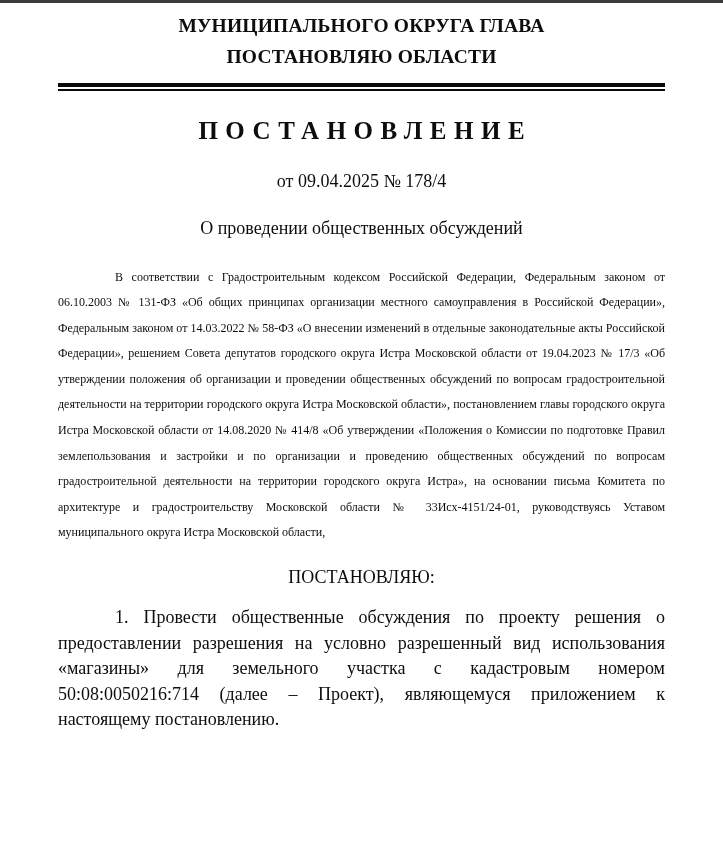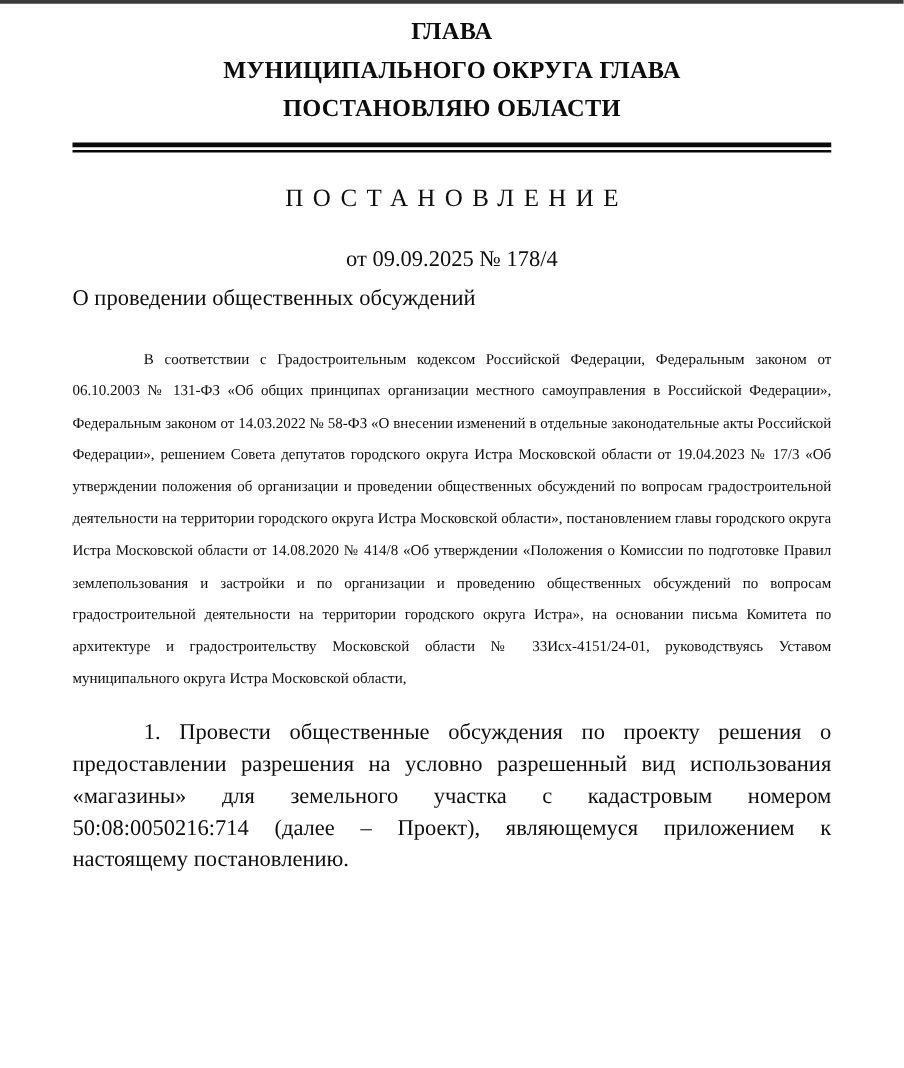"ГЛАВА" div.masthead-line { html: <div>ГЛАВА</div> -> none }
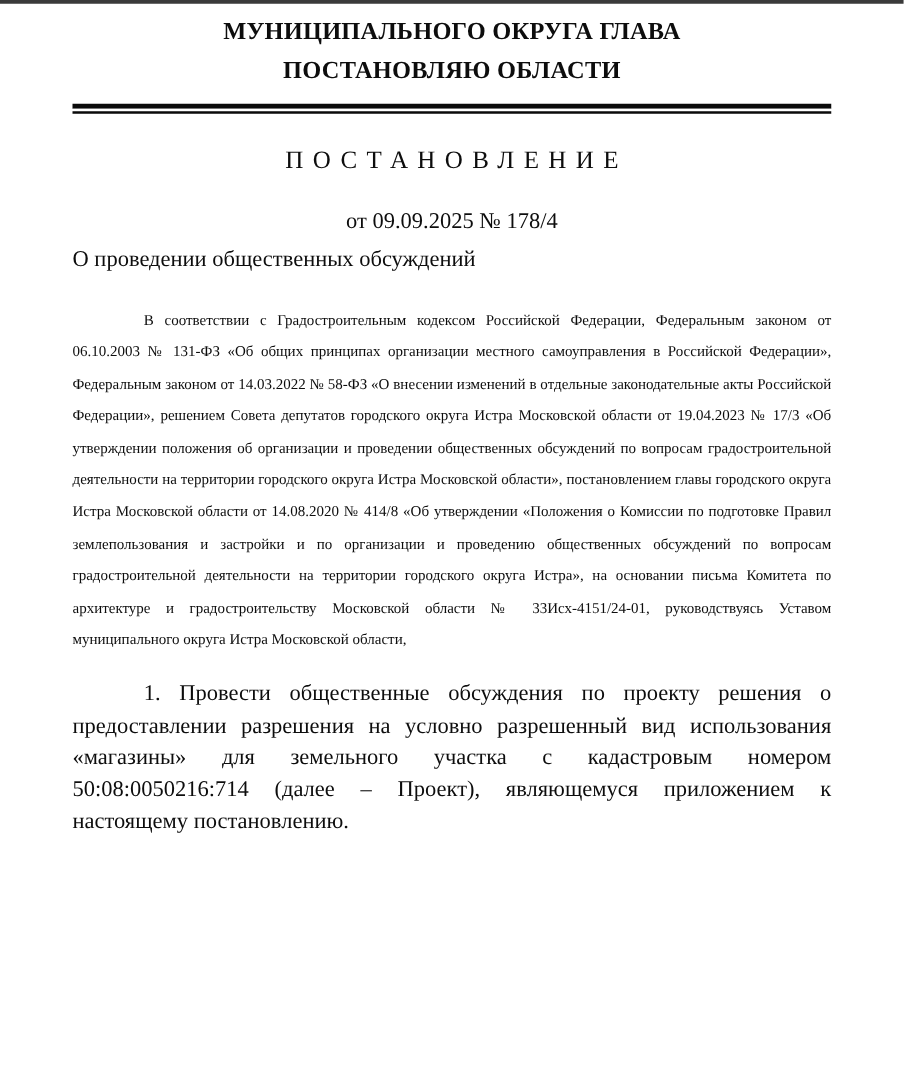"ПОСТАНОВЛЕНИЕ" .doctype { font-size: 20px -> 25px; font-weight: normal -> bold }
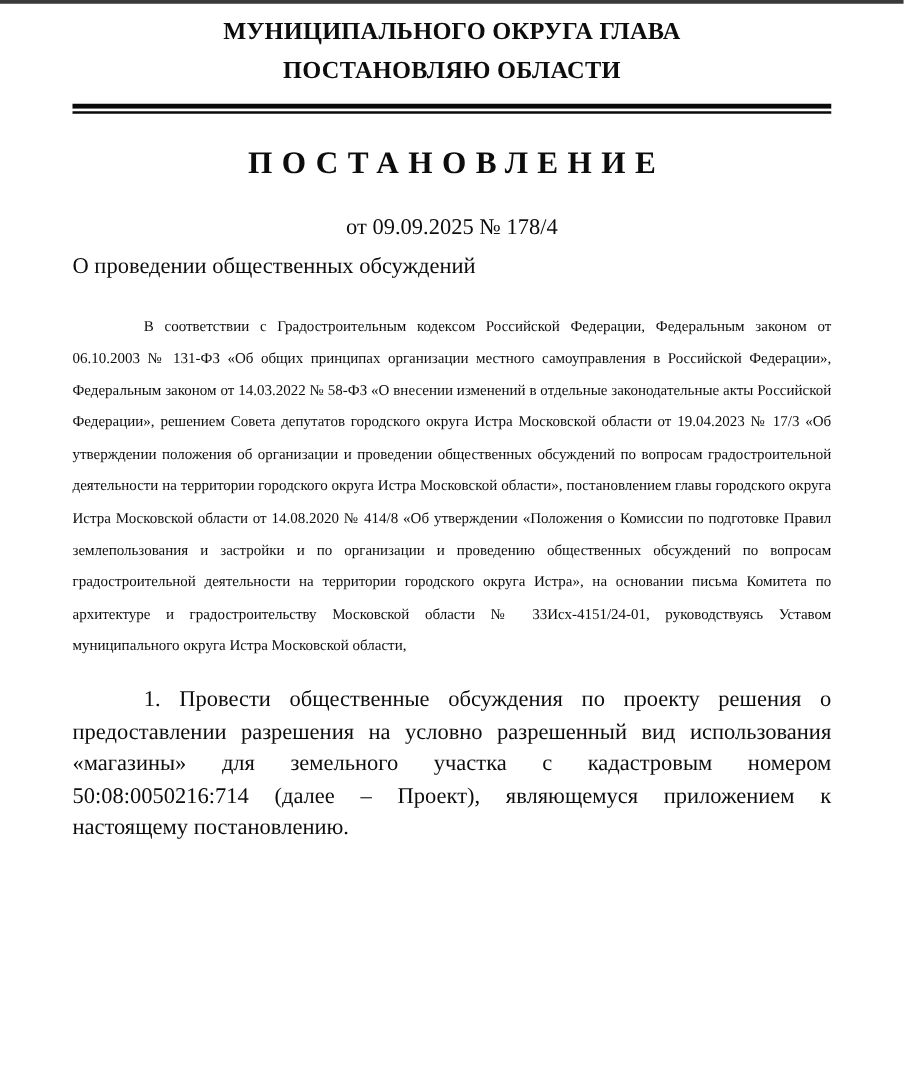"от 09.09.2025 № 178/4" div.docdate { text: 09.09.2025 -> 09.04.2025 }
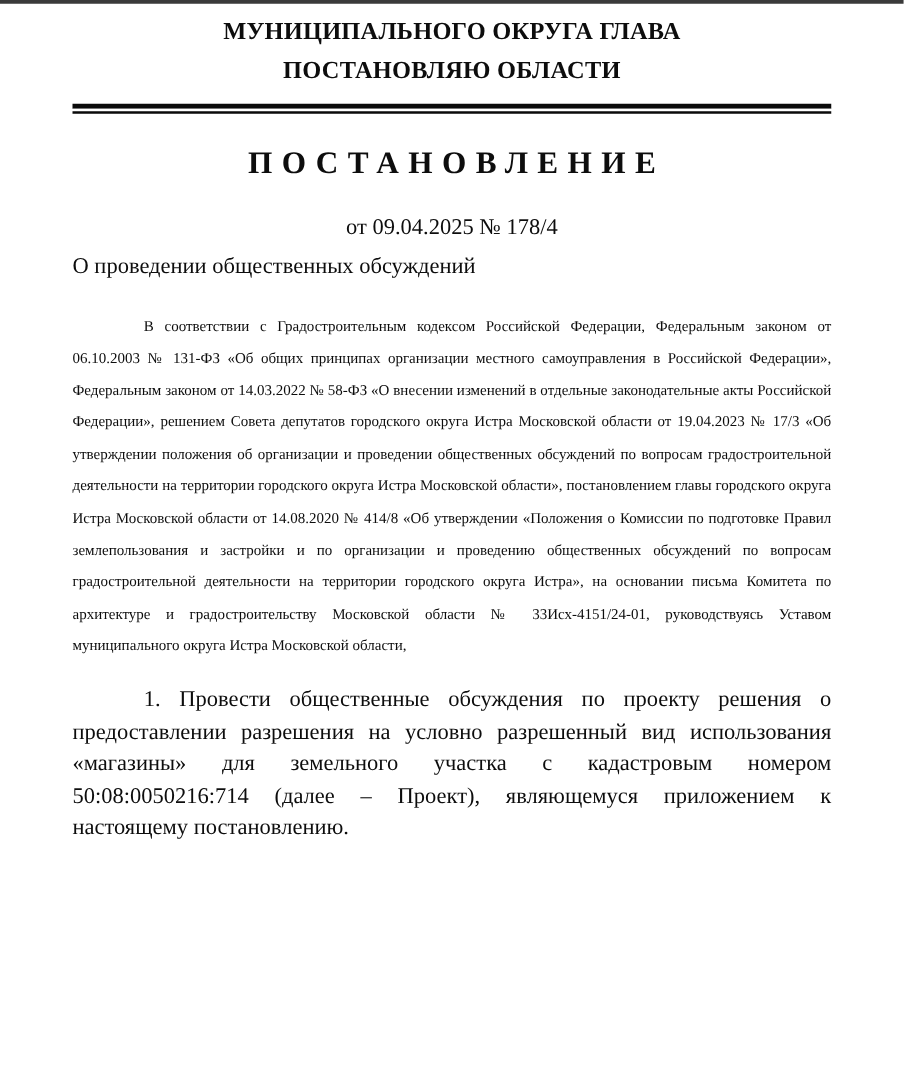"О проведении общественных обсуждений" .subject { margin-top: 10px -> 26px; text-align: left -> center }
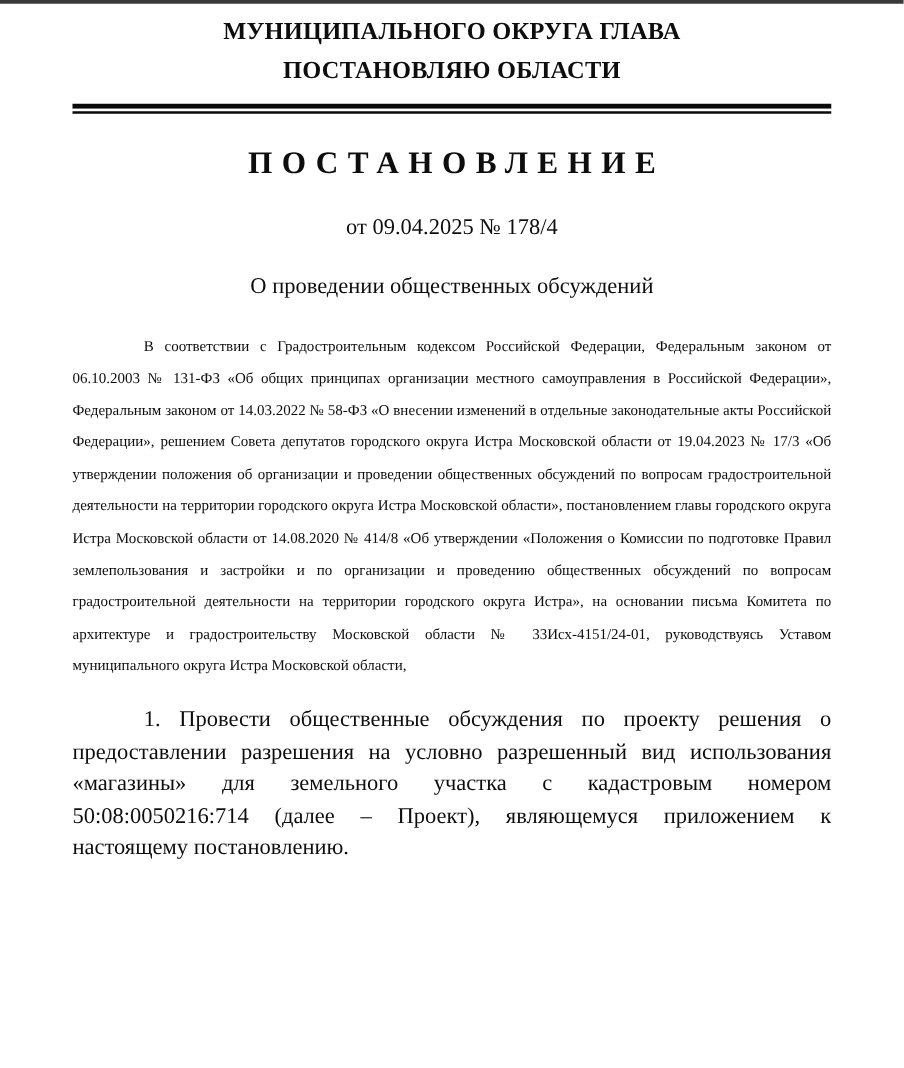"ПОСТАНОВЛЯЮ:" div.resolve { html: none -> <div>ПОСТАНОВЛЯЮ:</div> }
